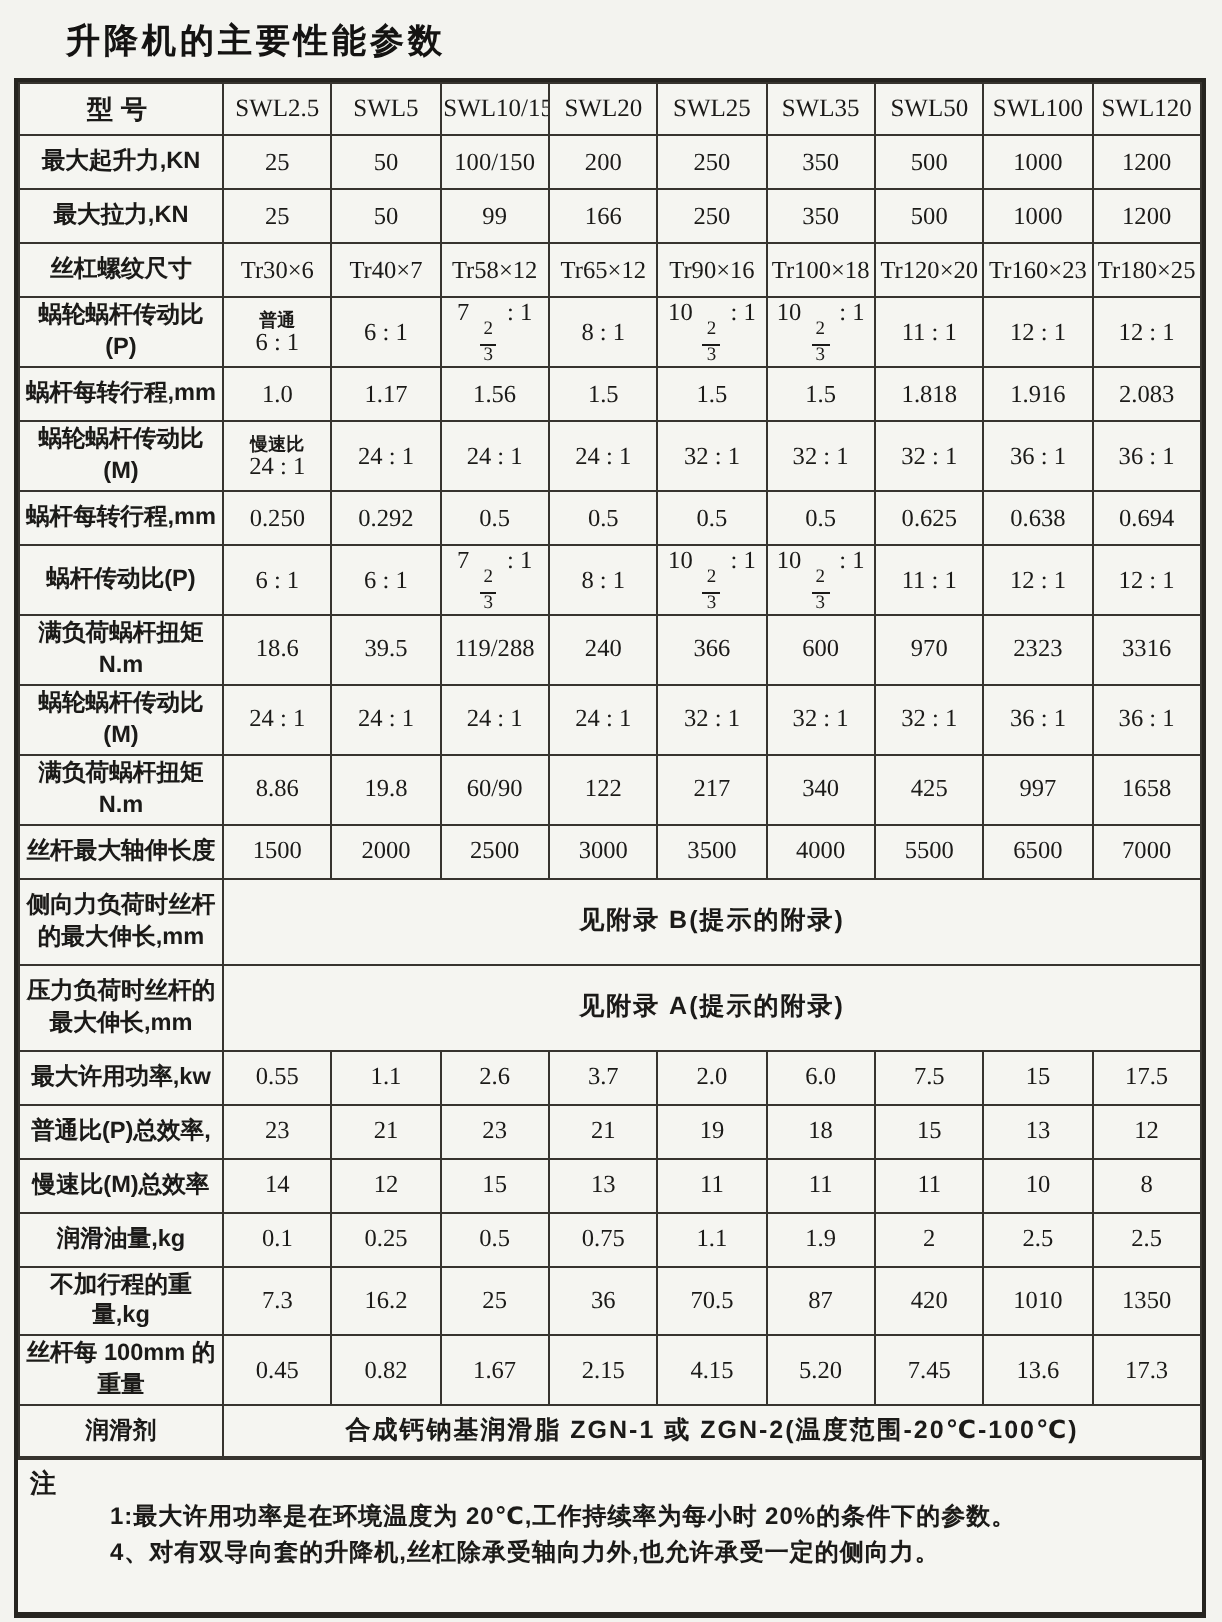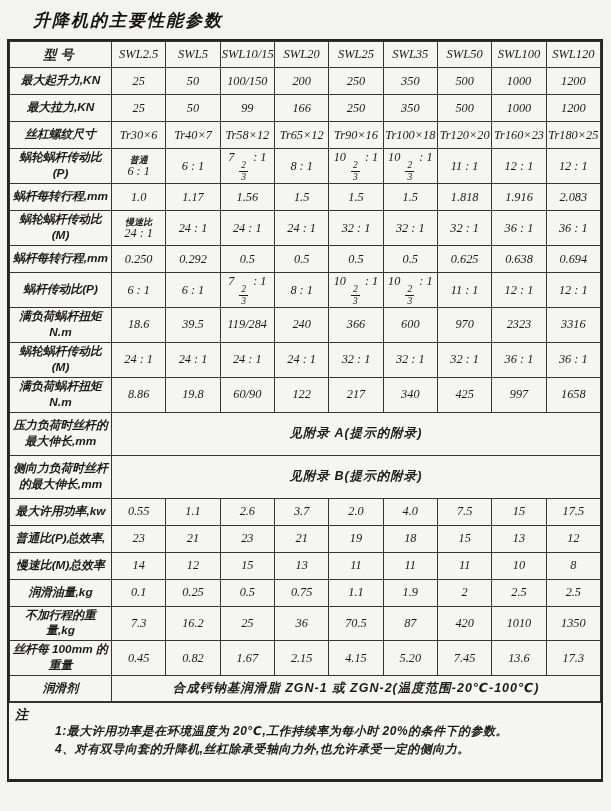"升降机的主要性能参数" .sheet { font-style: italic -> none }
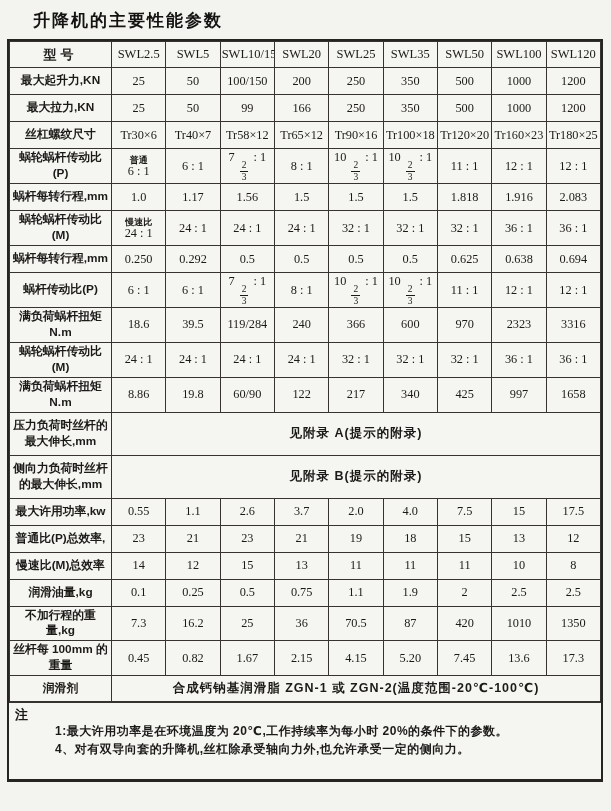"119/284" td.num { text: 119/284 -> 119/288 }
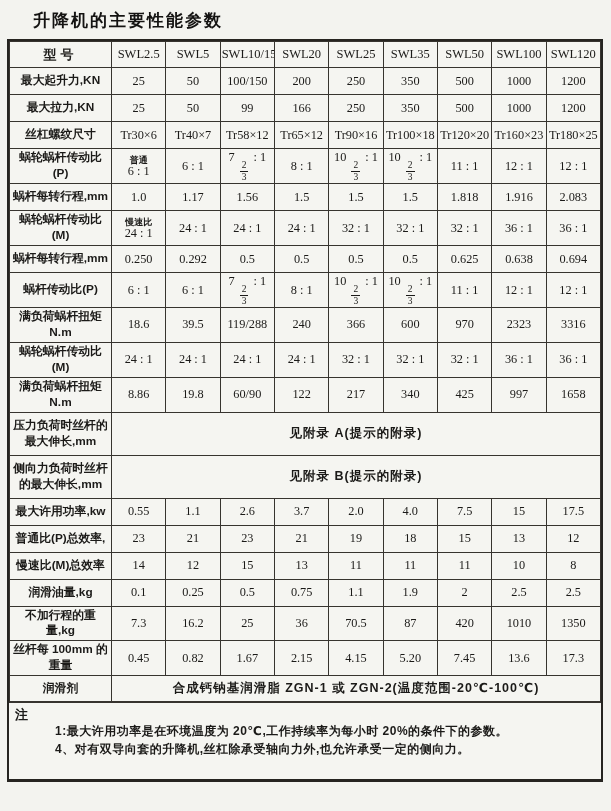"丝杆最大轴伸长度" tr.rh25 { html: none -> <tr> <td>丝杆最大轴伸长度</td> <td>1500</td> <td>2000</td> <td>2500</td> <td>3000</td> <td>3500</td> <td>4000</td> <td>5500</td> <td>6500</td> <td>7000</td> </tr> }
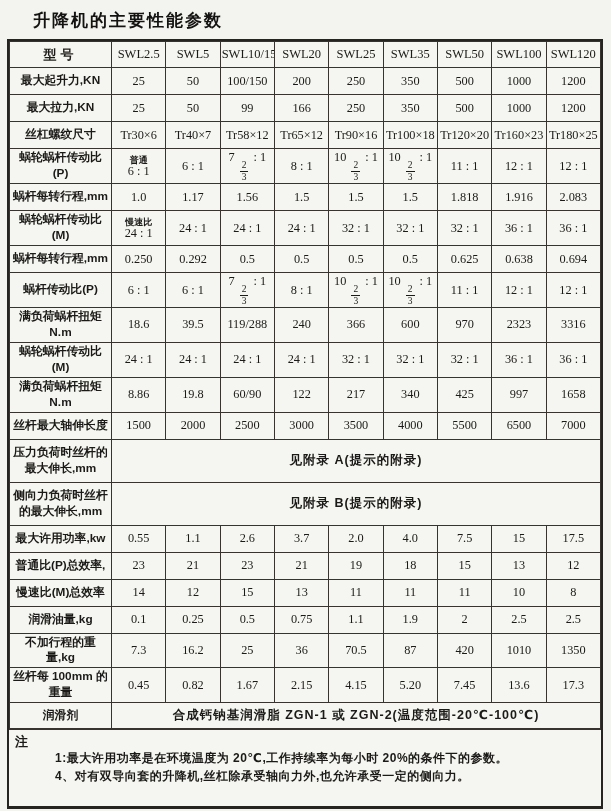"压力负荷时丝杆的最大伸长,mm" tr.rh40 { order: before "侧向力负荷时丝杆的最大伸长,mm" -> after "侧向力负荷时丝杆的最大伸长,mm" }
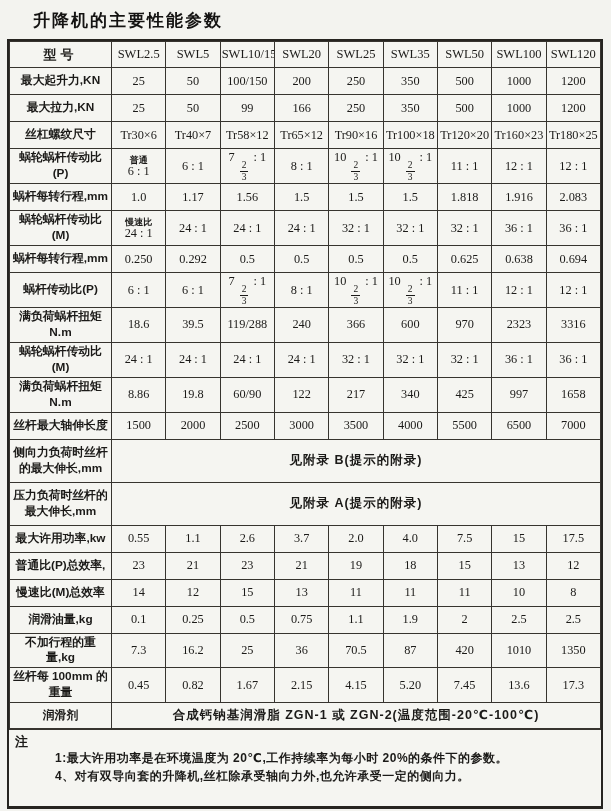"4.0" td.num { text: 4.0 -> 6.0 }
